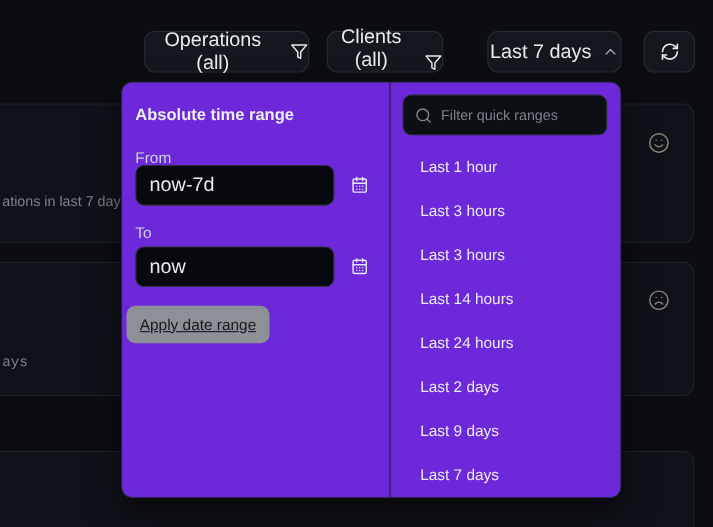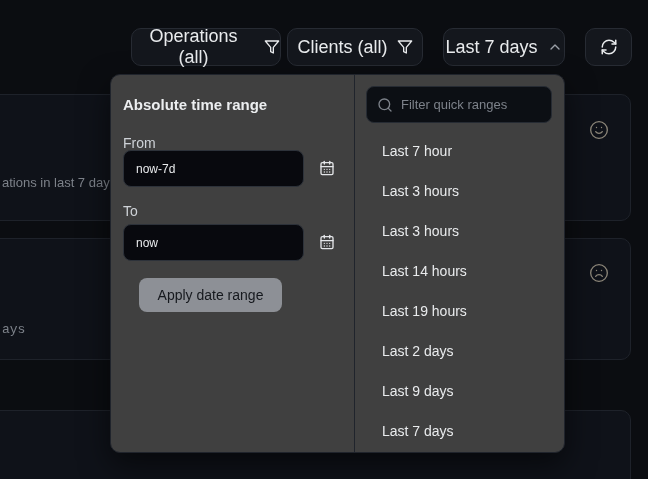"Clients (all)" button.tb-btn { align-items: none -> flex-end; left: 287px -> 297px; width: 136px -> 106px }
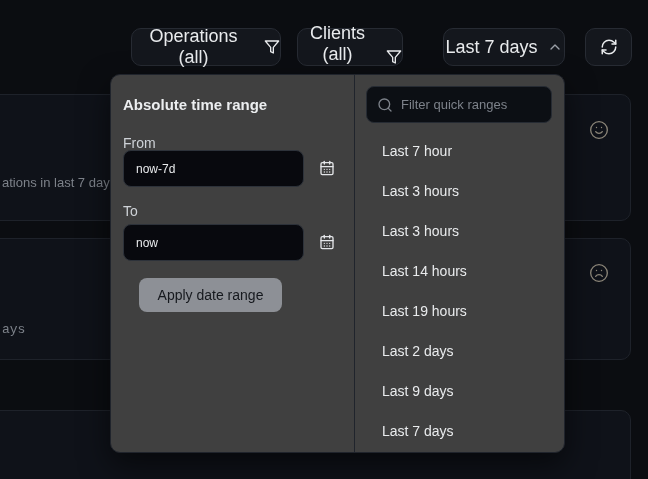"Absolute time range" #time-picker { background: #404040 -> #6d28d9 }
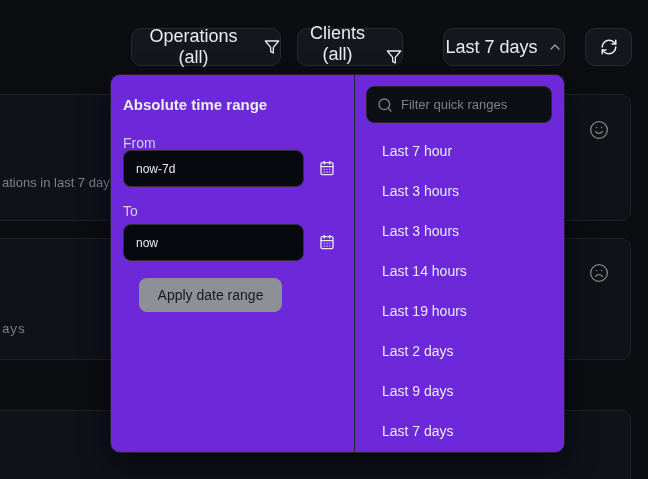"Last 7 hour" div.qr-item { text: 7 -> 1 }
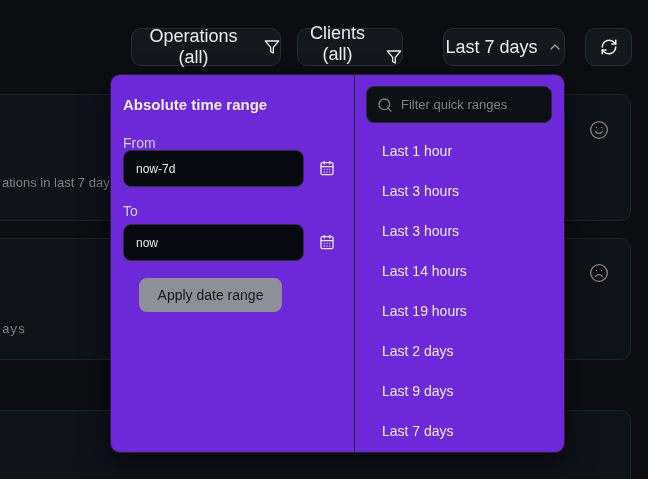"now-7d" .tp-input { font-size: 12px -> 18px }
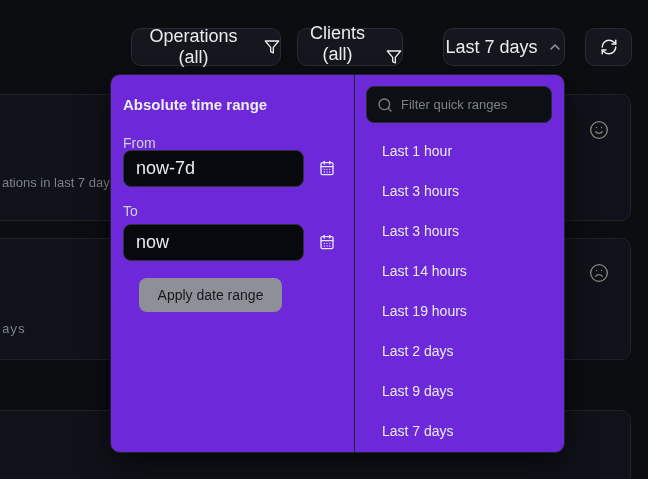"Apply date range" #apply-btn { left: 28px -> 4px; text-decoration: none -> underline; width: 143px -> 130px }
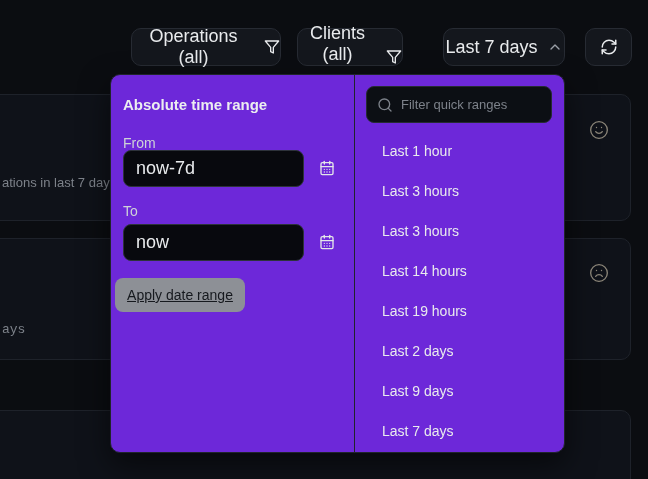"Last 19 hours" div.qr-item { text: 19 -> 24 }
